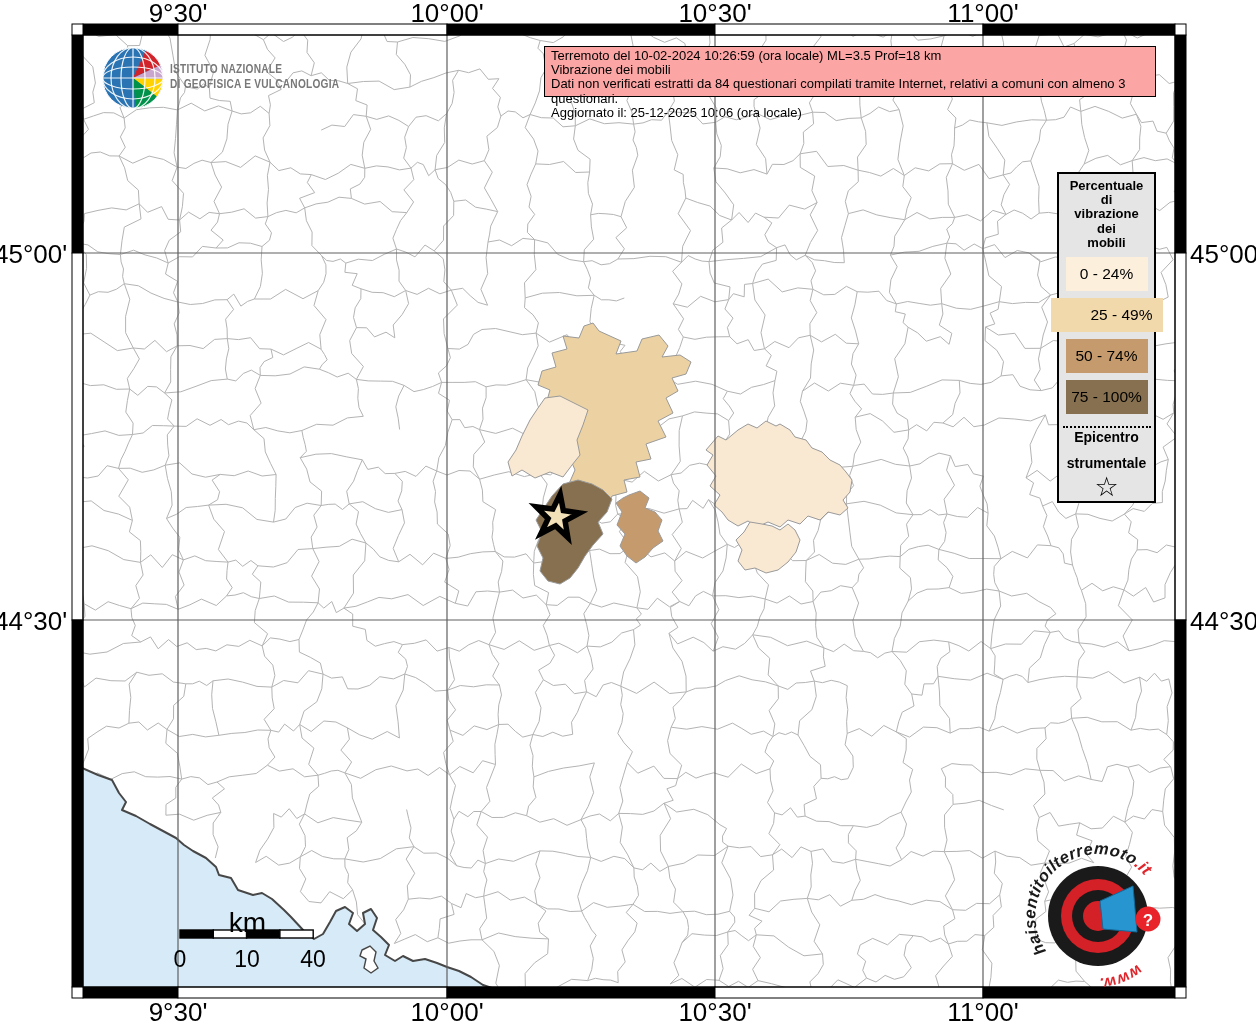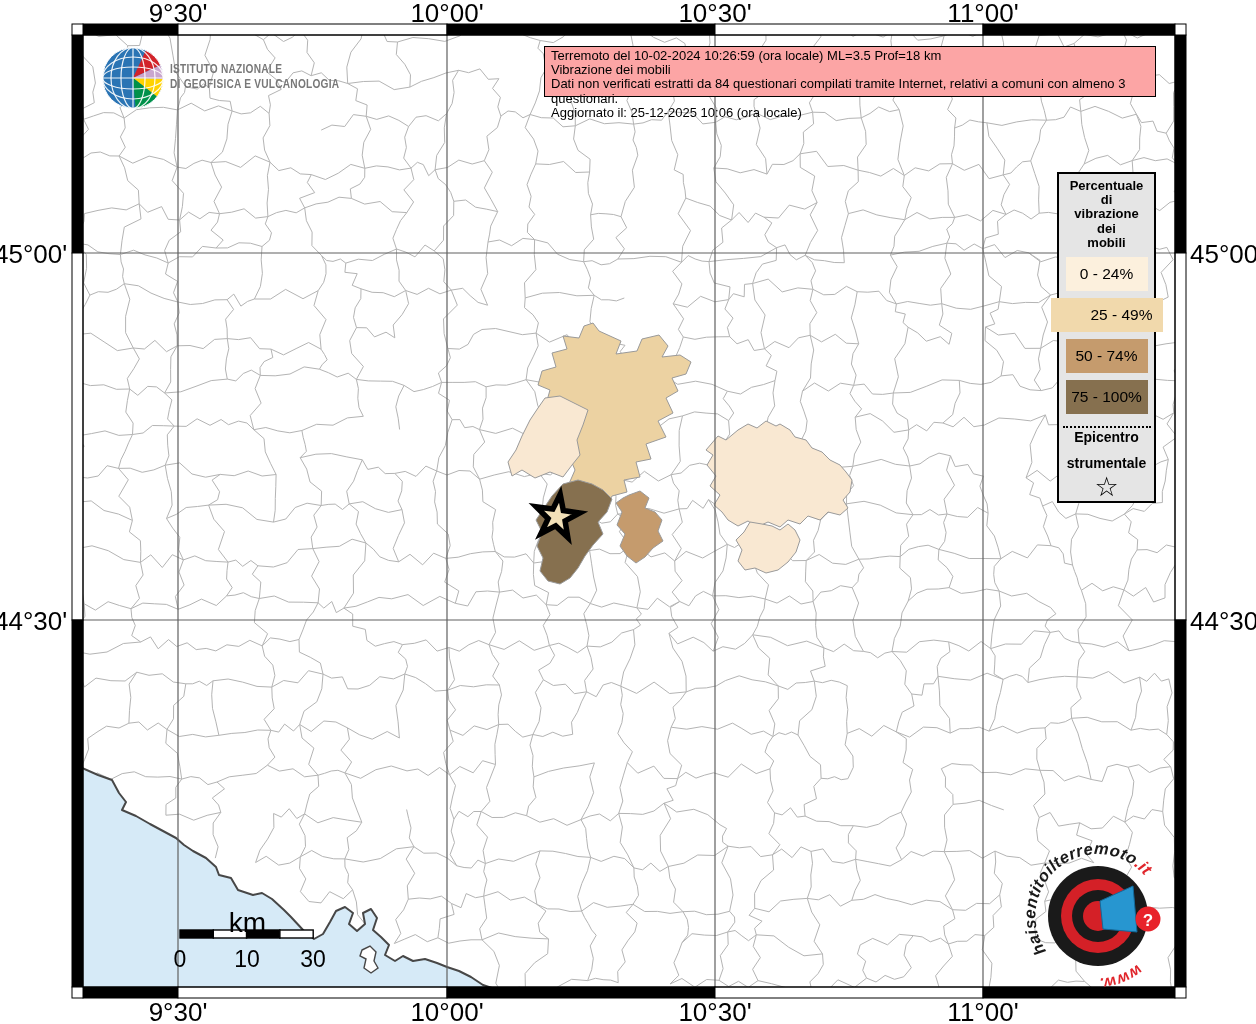"30" div.sb-num { text: 30 -> 40 }
